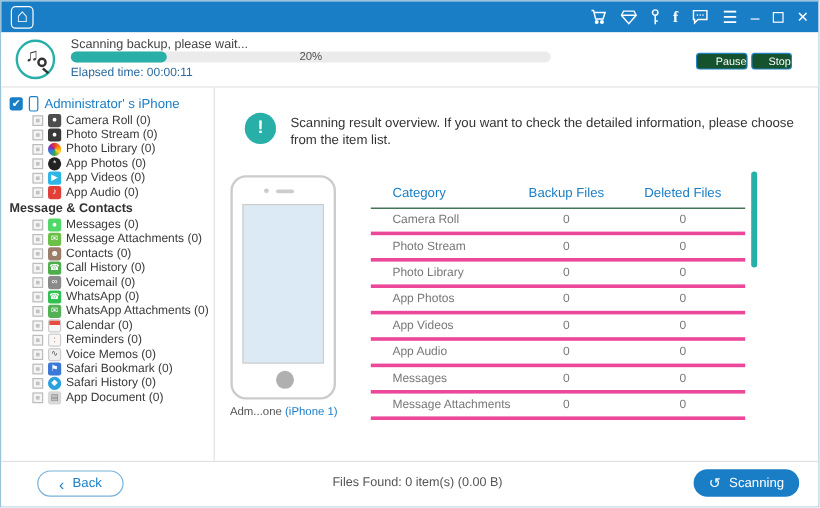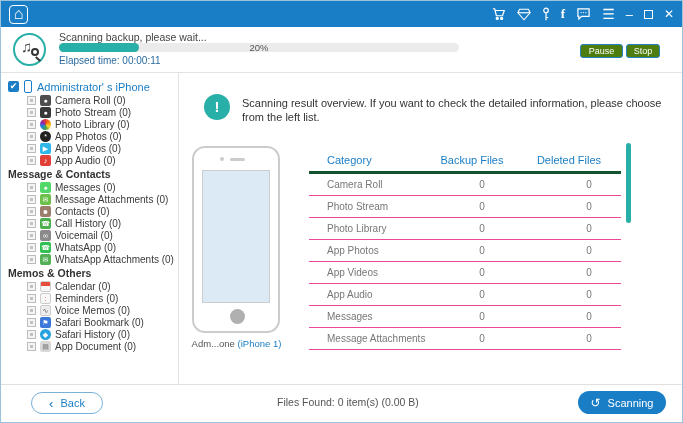"Pause" .p-btn { background: #4d7c0f -> #14532d; text-align: center -> right }
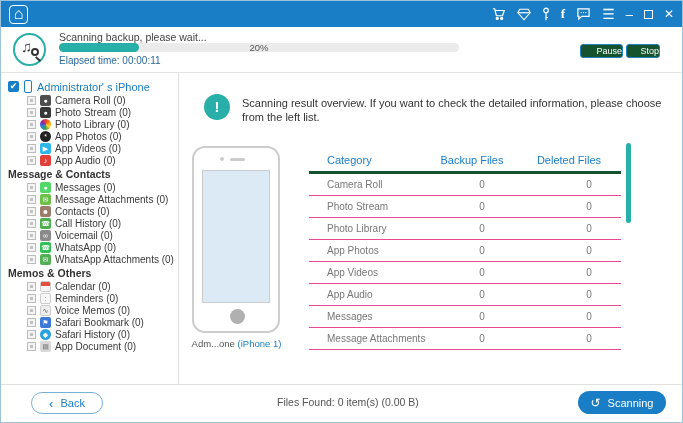"Scanning result overview. If you" div.notice-text { text: left -> item }
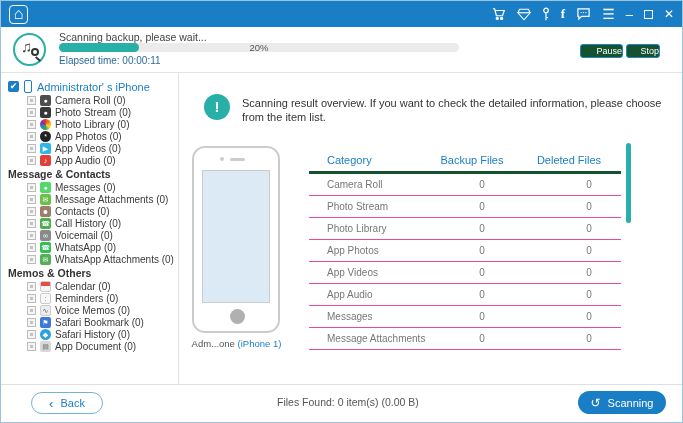"Category" .rt-head { border-bottom: 3px solid #14532d -> 1px solid #14532d }
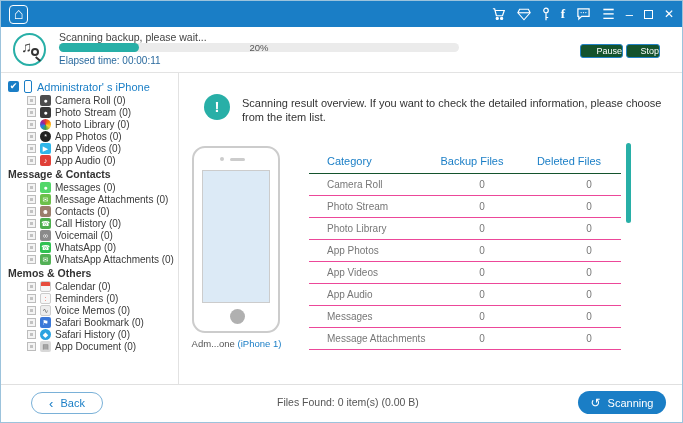"Camera Roll" .rt-row { border-bottom: 1px solid #ec4899 -> 3px solid #ec4899; gap: 10px -> none }
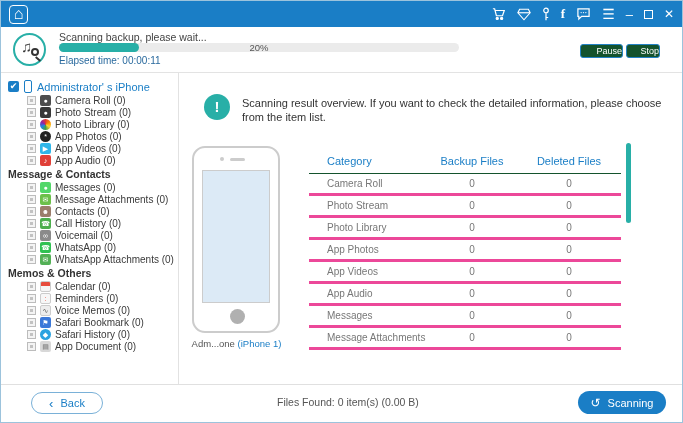"Memos & Others" div.tree-section { html: <div>Memos &amp; Others</div> -> none }
